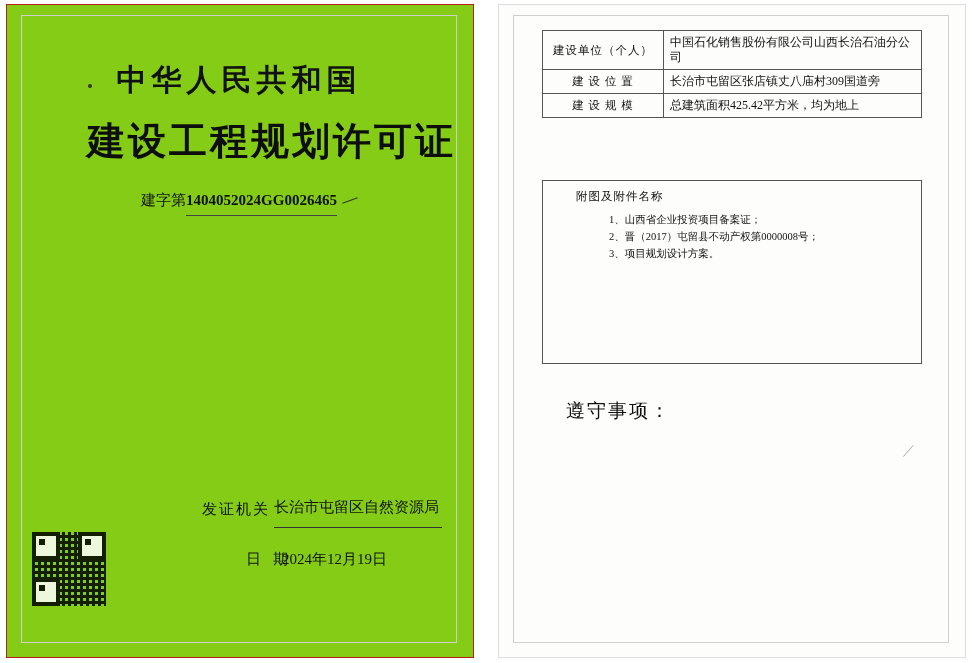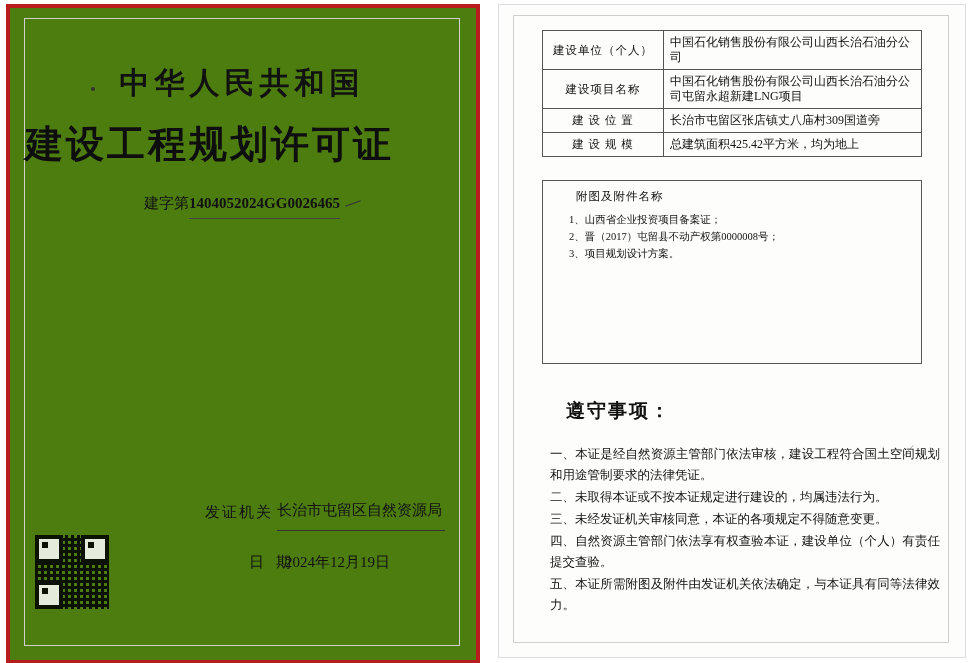"中华人民共和国" .left-doc { background: #4d7c0f -> #84cc16; border: 4px solid #b91c1c -> 1px solid #b91c1c }
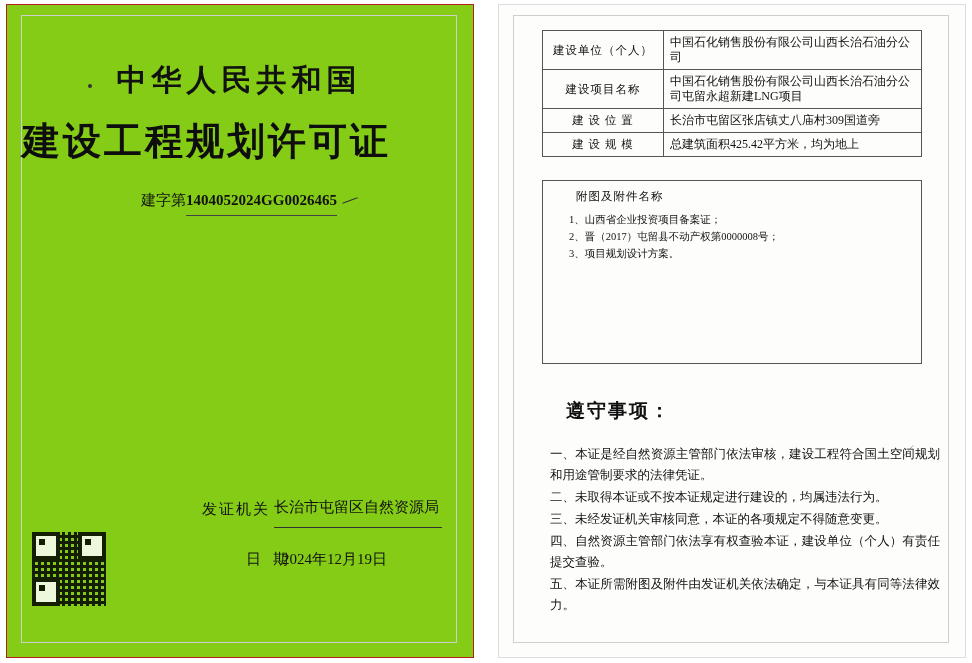"建设项目名称" tr { html: <tr> <td>建设项目名称</td> <td>中国石化销售股份有限公司山西长治石油分公司屯留永超新建LNG项目</td> </tr> -> none }
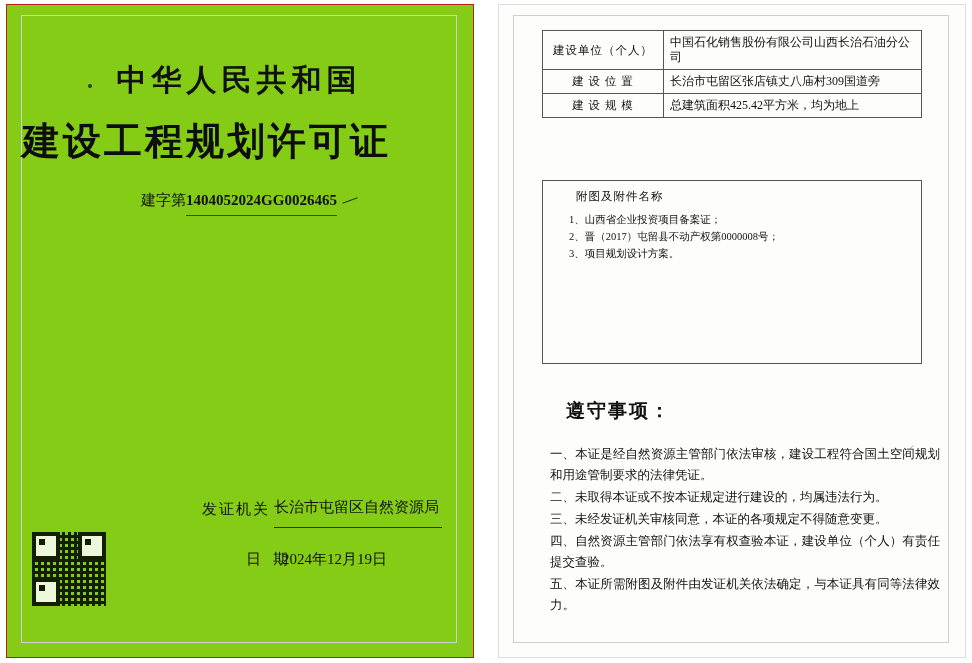"建设工程规划许可证" .title-sub { text-align: left -> right }
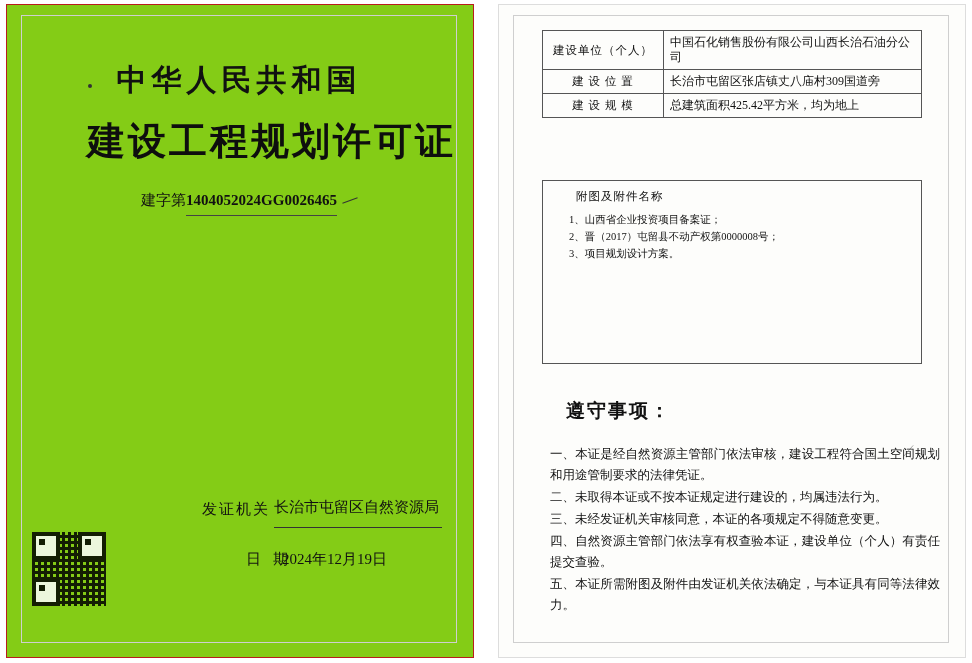"1、山西省企业投资项目备案证；" .attach-list div { margin-left: none -> 40px }
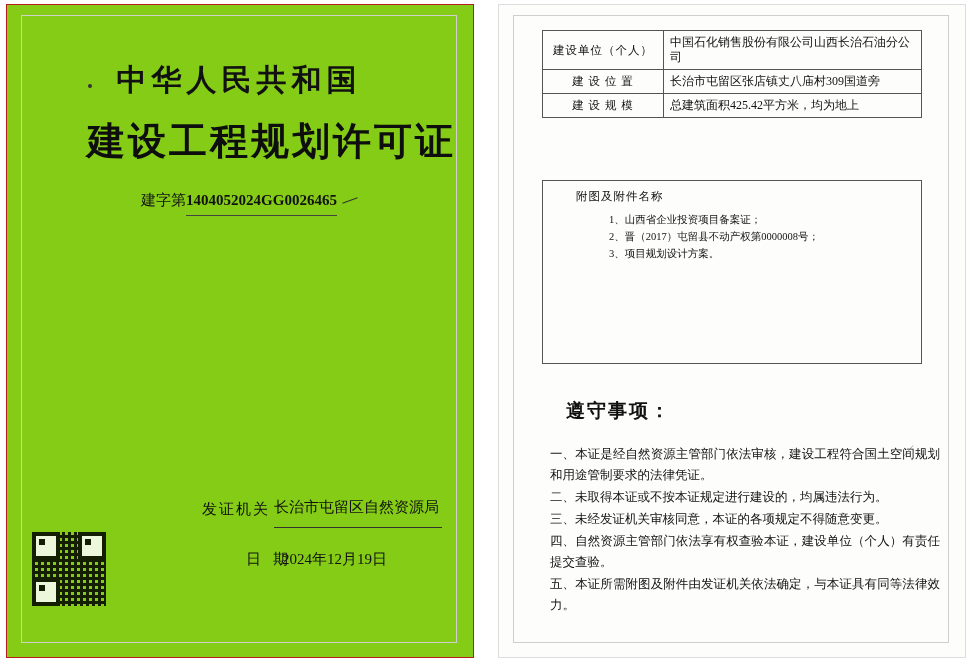"遵守事项：" .rules-title { font-weight: bold -> normal }
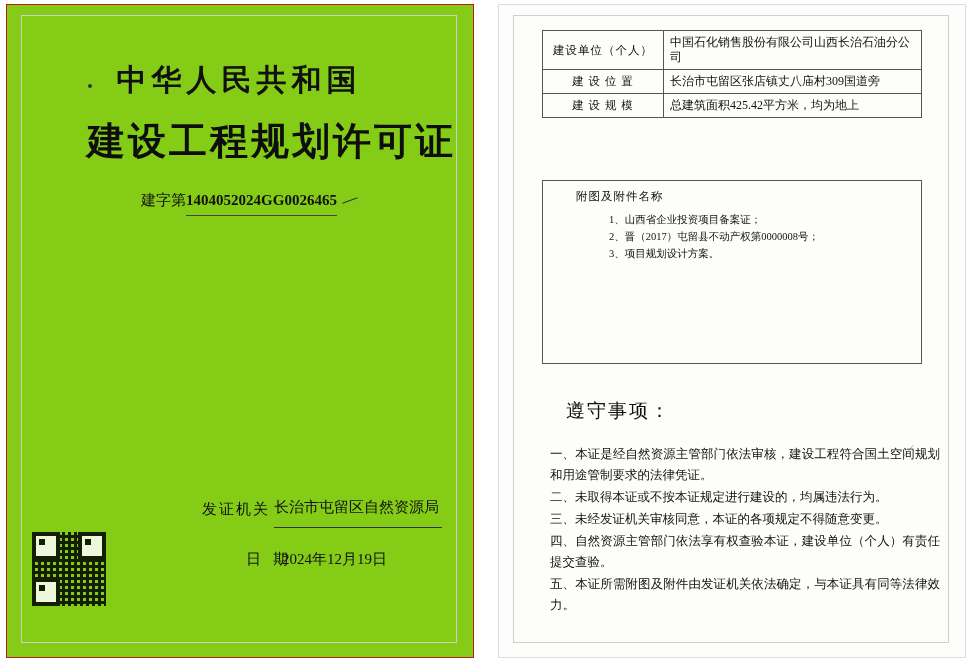"一、本证是经自然资源主管部门依法审核，建设工程符合国土空间规划和用途管制要求的法" div.rules-list { html: <div> <p>一、本证是经自然资源主管部门依法审核，建设工程符合国土空间规划和用途管制要求的法律凭证。</p> <p>二、未取得本证或不按本证规定进行建设的，均属违法行为。</p> <p>三、未经发证机关审核同意，本证的各项规定不得随意变更。</p> <p>四、自然资源主管部门依法享有权查验本证，建设单位（个人）有责任提交查验。</p> <p>五、本证所需附图及附件由发证机关依法确定，与本证具有同等法律效力。</p> </div> -> none }
